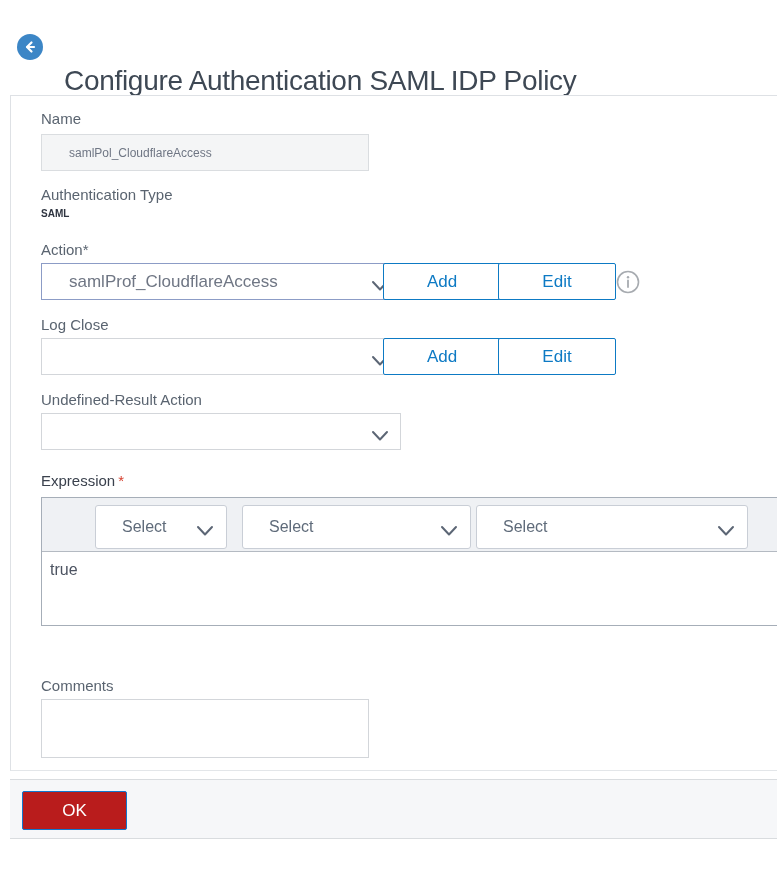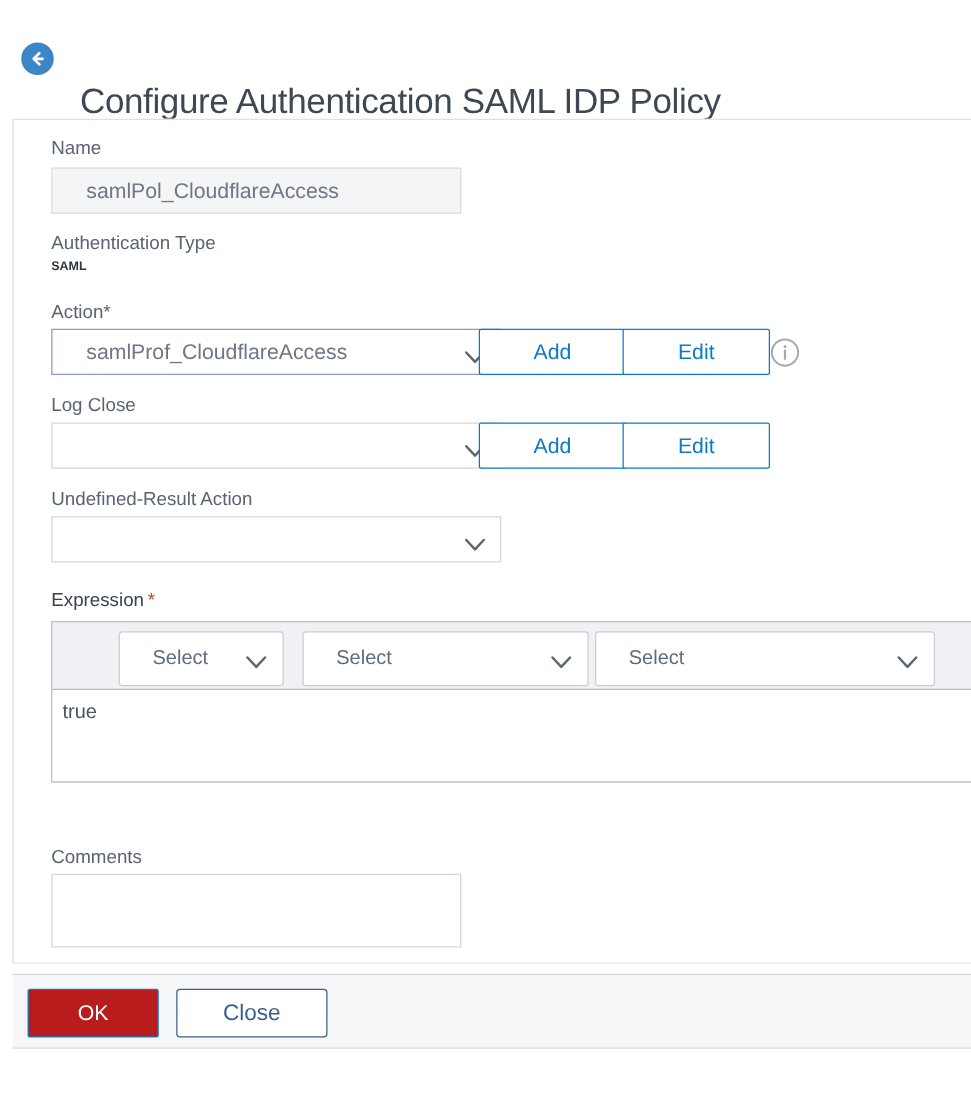"samlPol_CloudflareAccess" .text-input { font-size: 17px -> 12px }
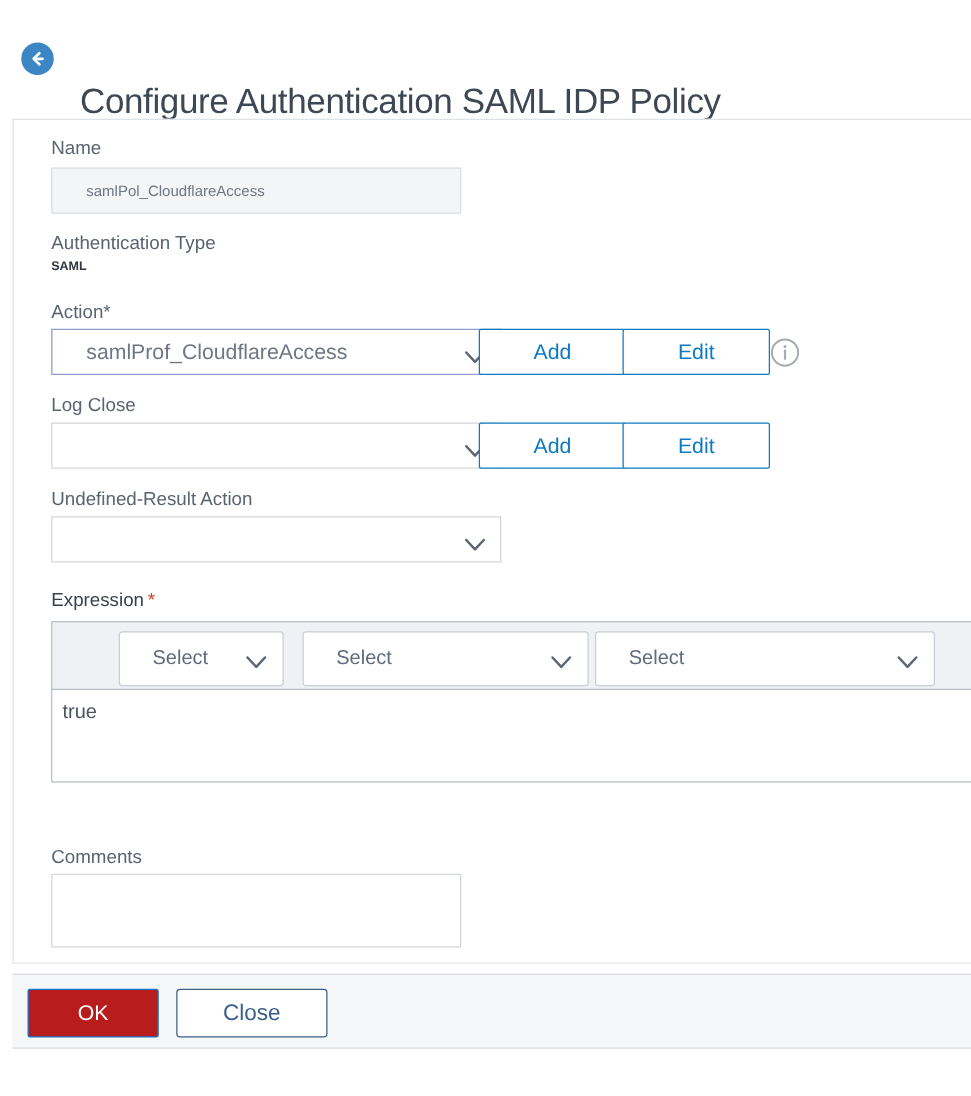"Close" button.btn-close { html: <button>Close</button> -> none }
